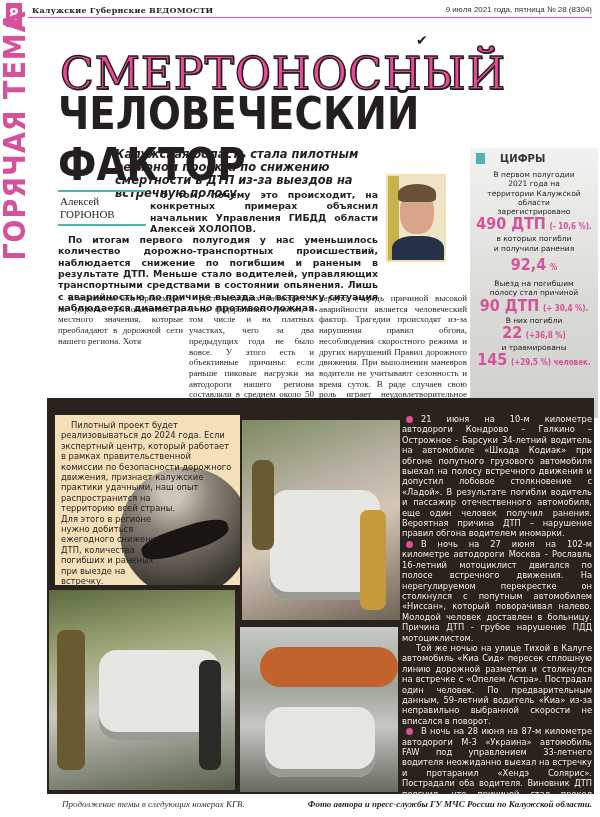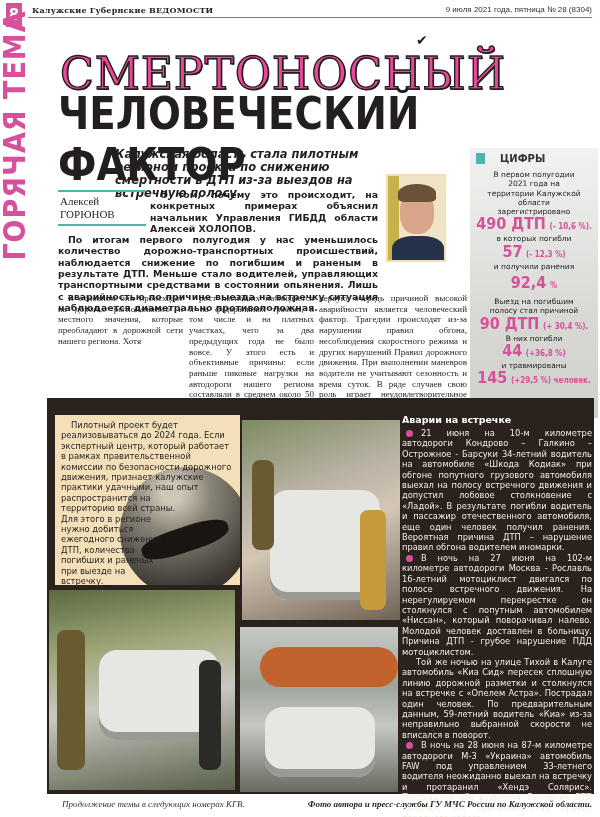"57 (- 12,3 %)" div.n { html: <div><span>57</span> <small>(- 12,3 %)</small></div> -> none }
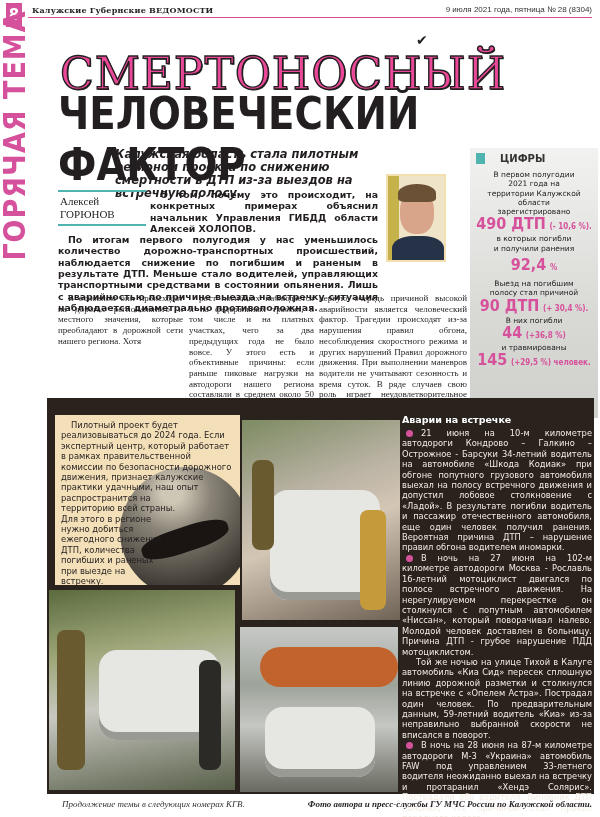"44" span.big { text: 44 -> 22 }
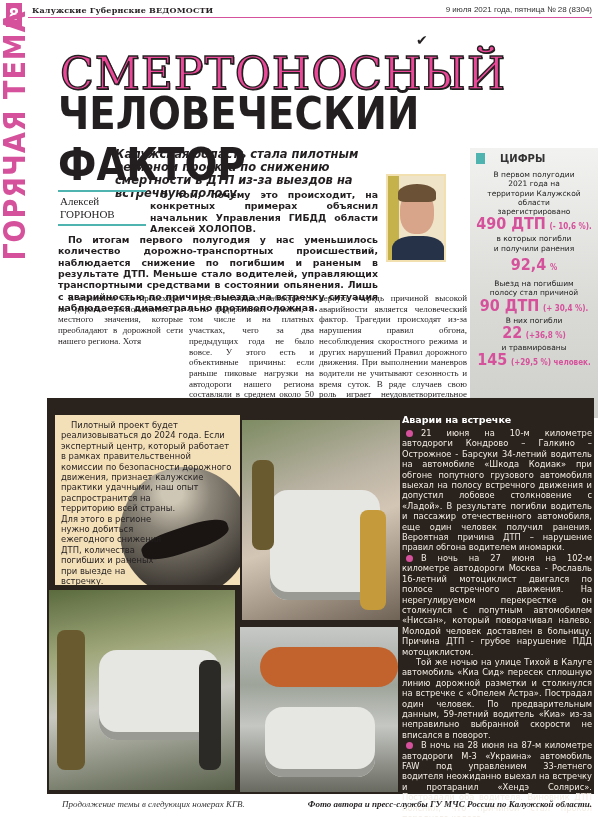"Аварии на встречке" h3 { html: <h3>Аварии на встречке</h3> -> none }
